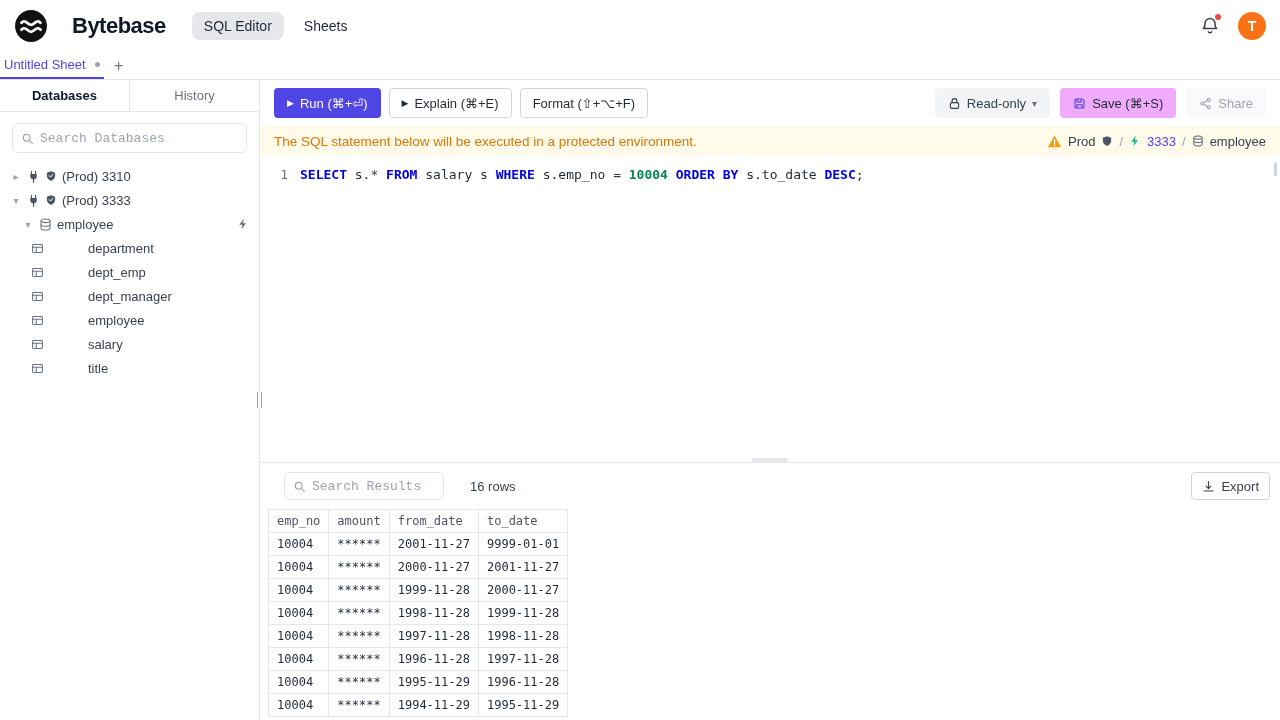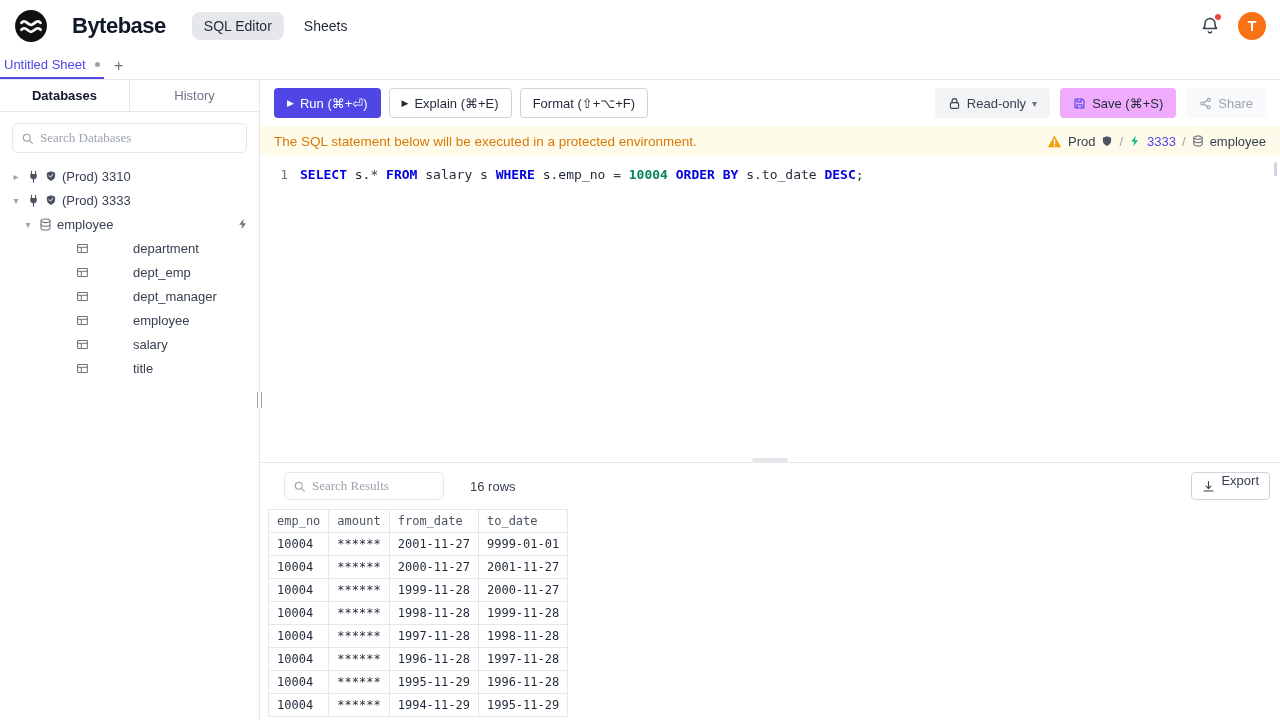"Search Databases" .search-box input { font-family: Liberation Serif, serif -> Liberation Mono, monospace }
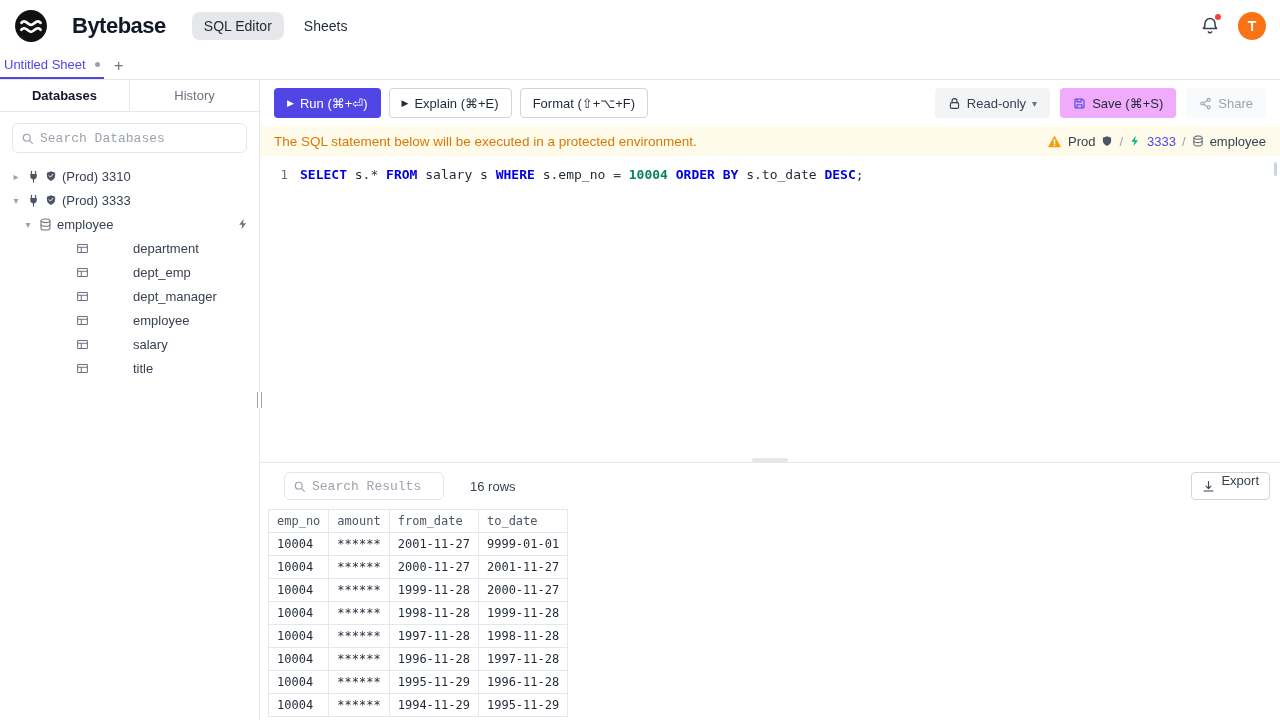"department" .tree-row.depth2 { padding-left: 76px -> 31px }
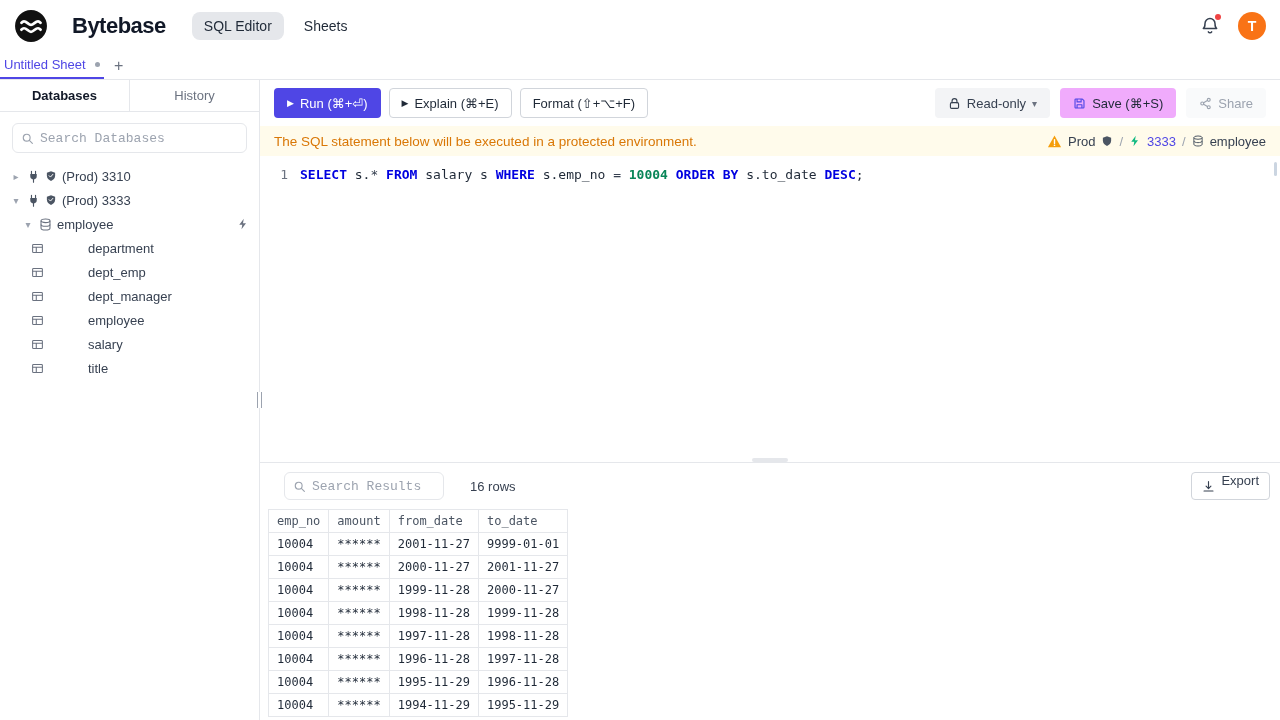"Export" .btn-export { align-items: none -> center }
